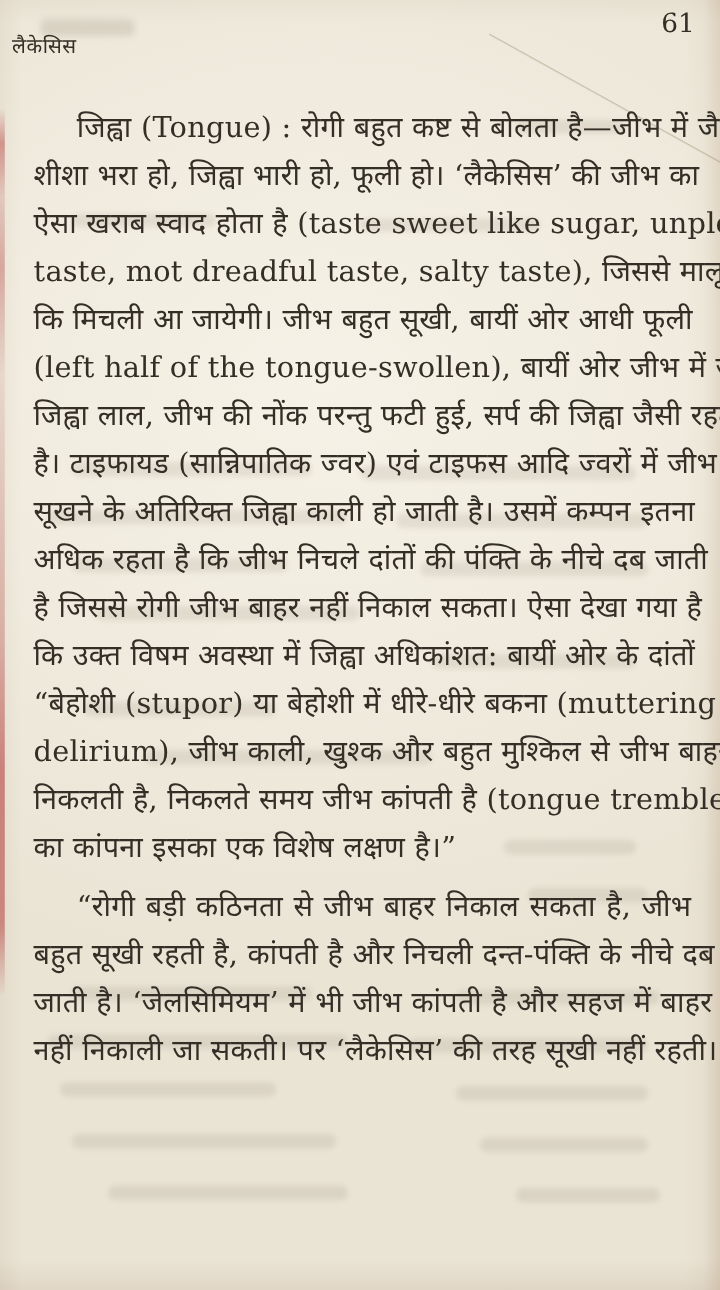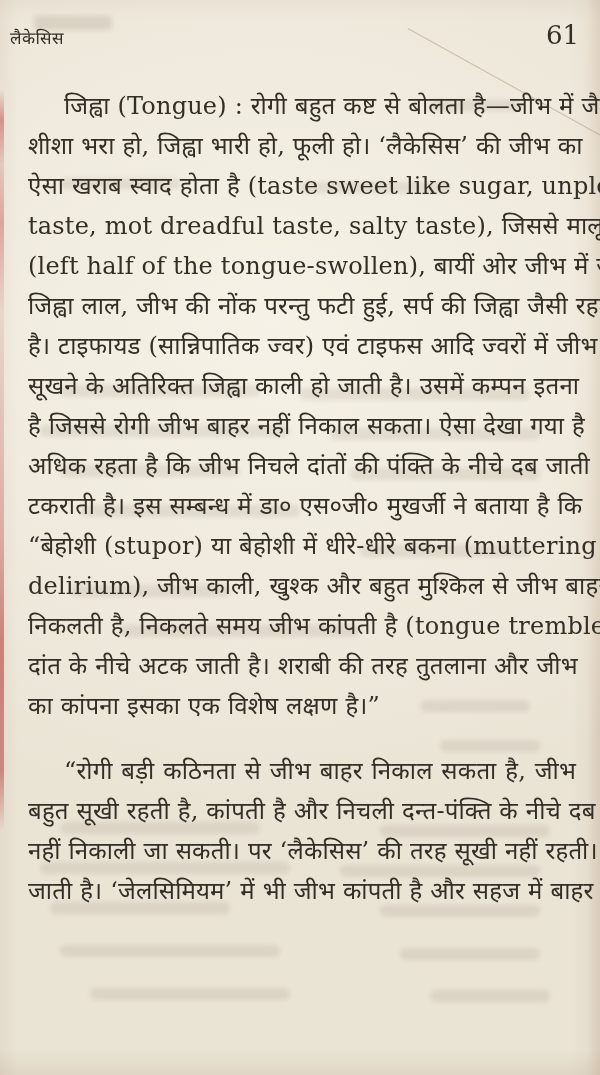"61" .page-number { font-size: 26px -> 22px; top: 20px -> 8px }
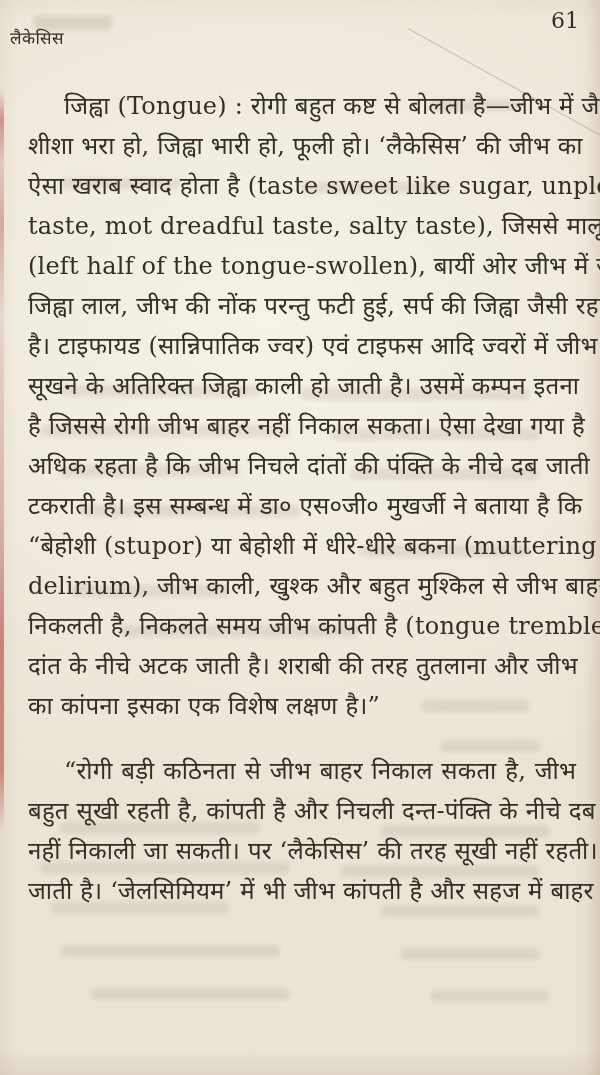"कि मिचली आ जायेगी। जीभ" div.line { html: none -> <div>कि मिचली आ जायेगी। जीभ बहुत सूखी, बायीं ओर आधी फूली</div> }
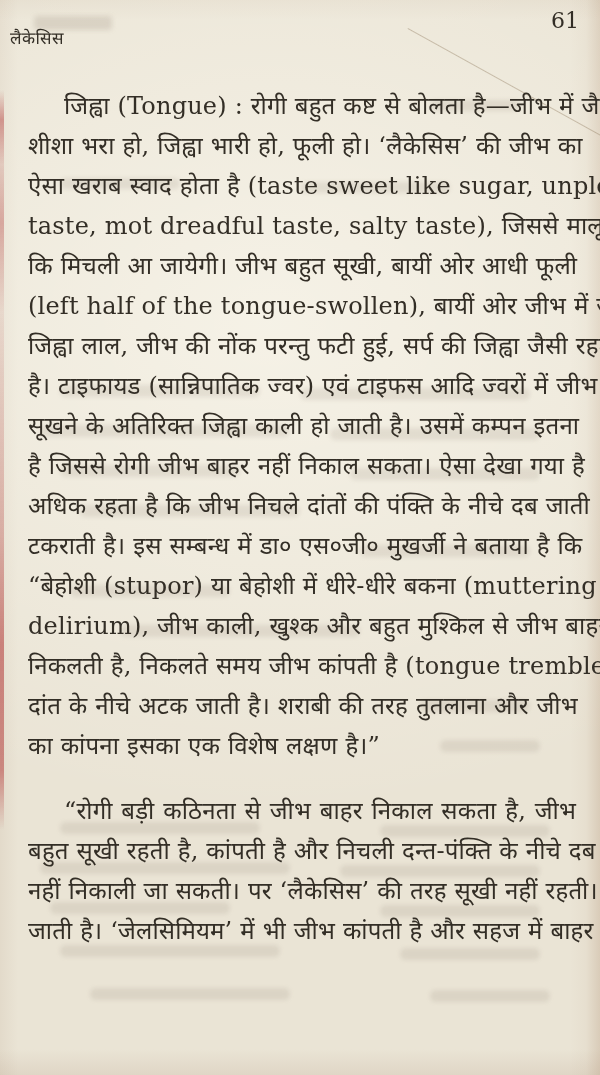"है जिससे रोगी जीभ बाहर" div.line { order: before "अधिक रहता है कि जीभ" -> after "अधिक रहता है कि जीभ" }
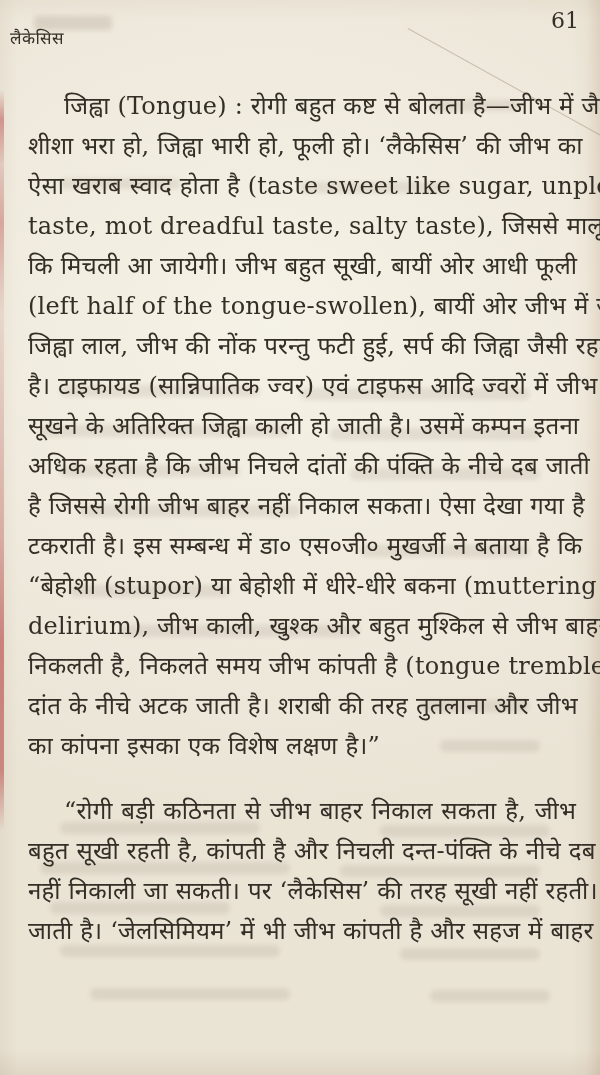"कि उक्त विषम अवस्था में" div.line { html: none -> <div>कि उक्त विषम अवस्था में जिह्वा अधिकांशत: बायीं ओर के दांतों</div> }
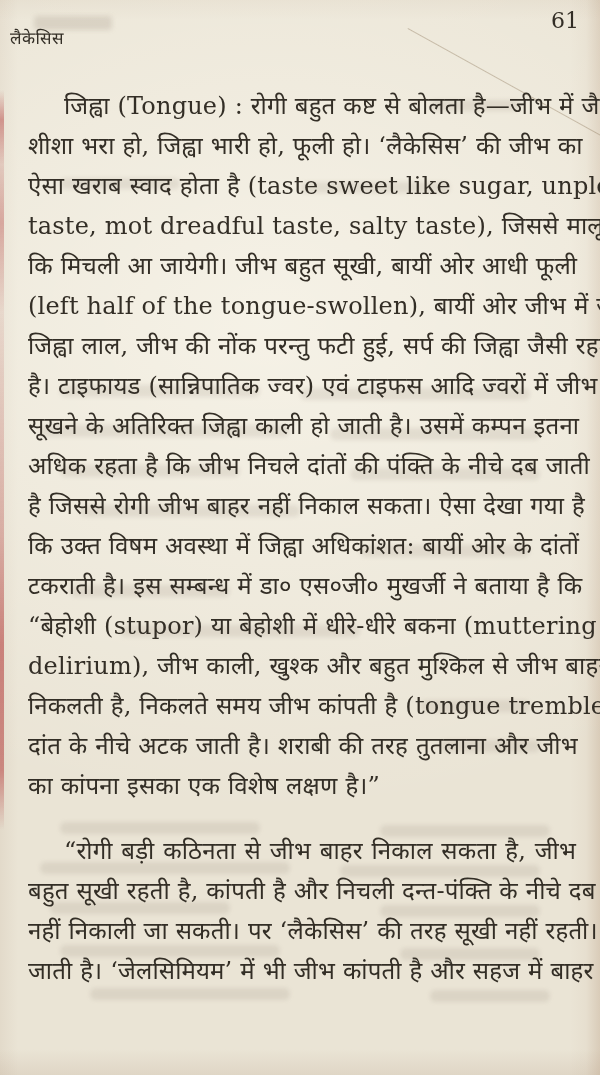"टकराती है। इस सम्बन्ध में" div.line { html: <div>टकराती है। इस सम्बन्ध में डा० एस०जी० मुखर्जी ने बताया है कि</div> -> none }
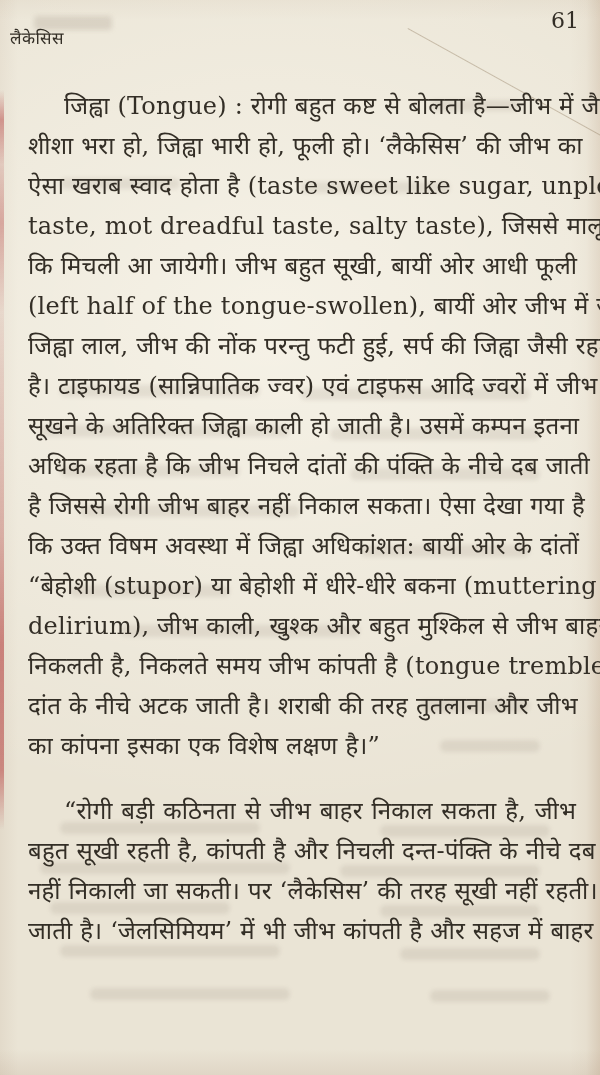"दांत के नीचे अटक जाती" div.line { html: <div>दांत के नीचे अटक जाती है। शराबी की तरह तुतलाना और जीभ</div> -> none }
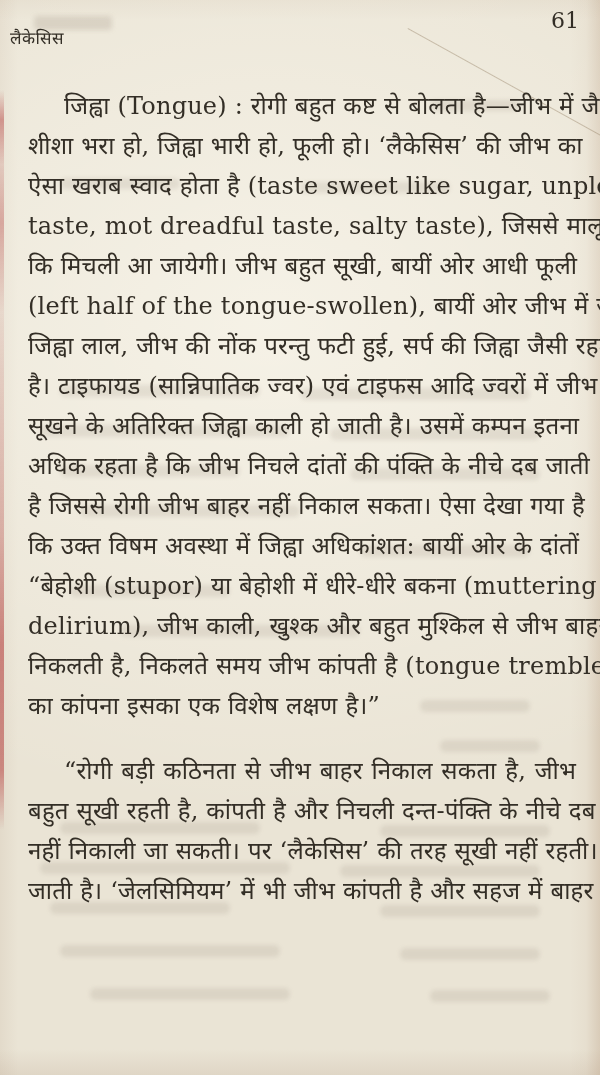"“रोगी बड़ी कठिनता से जीभ" .para + .para { margin-top: 25px -> 9px }
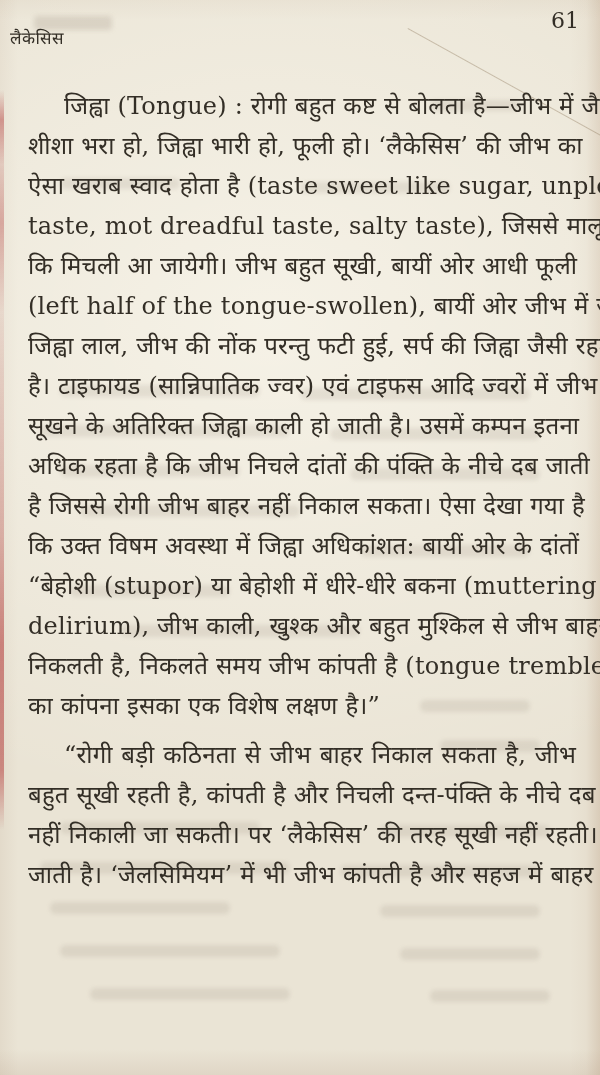"नहीं निकाली जा सकती। पर" div.line { order: before "जाती है। ‘जेलसिमियम’ में भी" -> after "जाती है। ‘जेलसिमियम’ में भी" }
